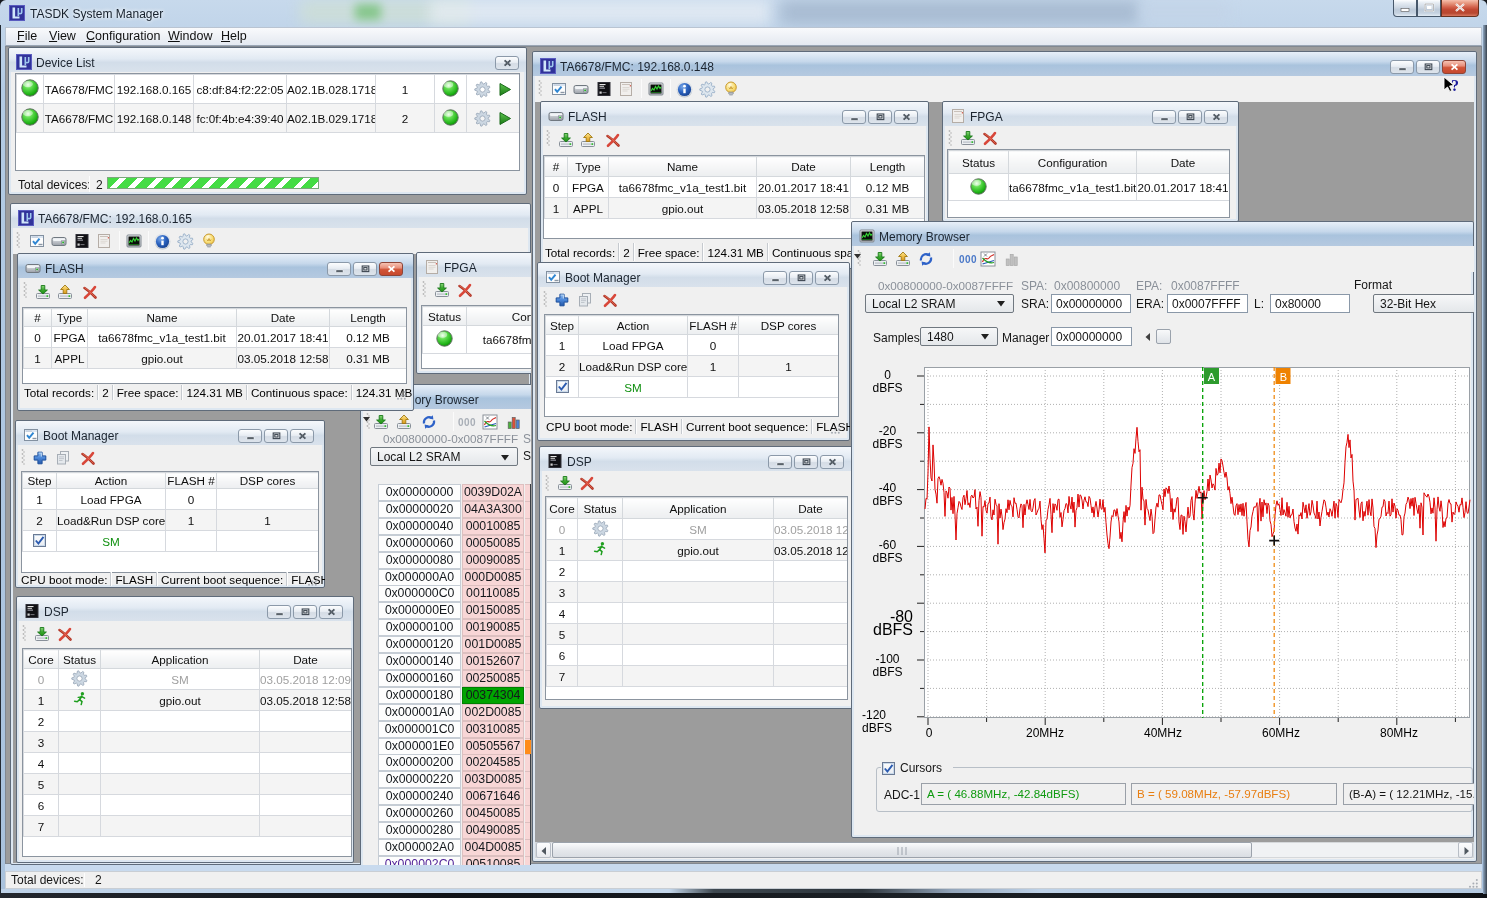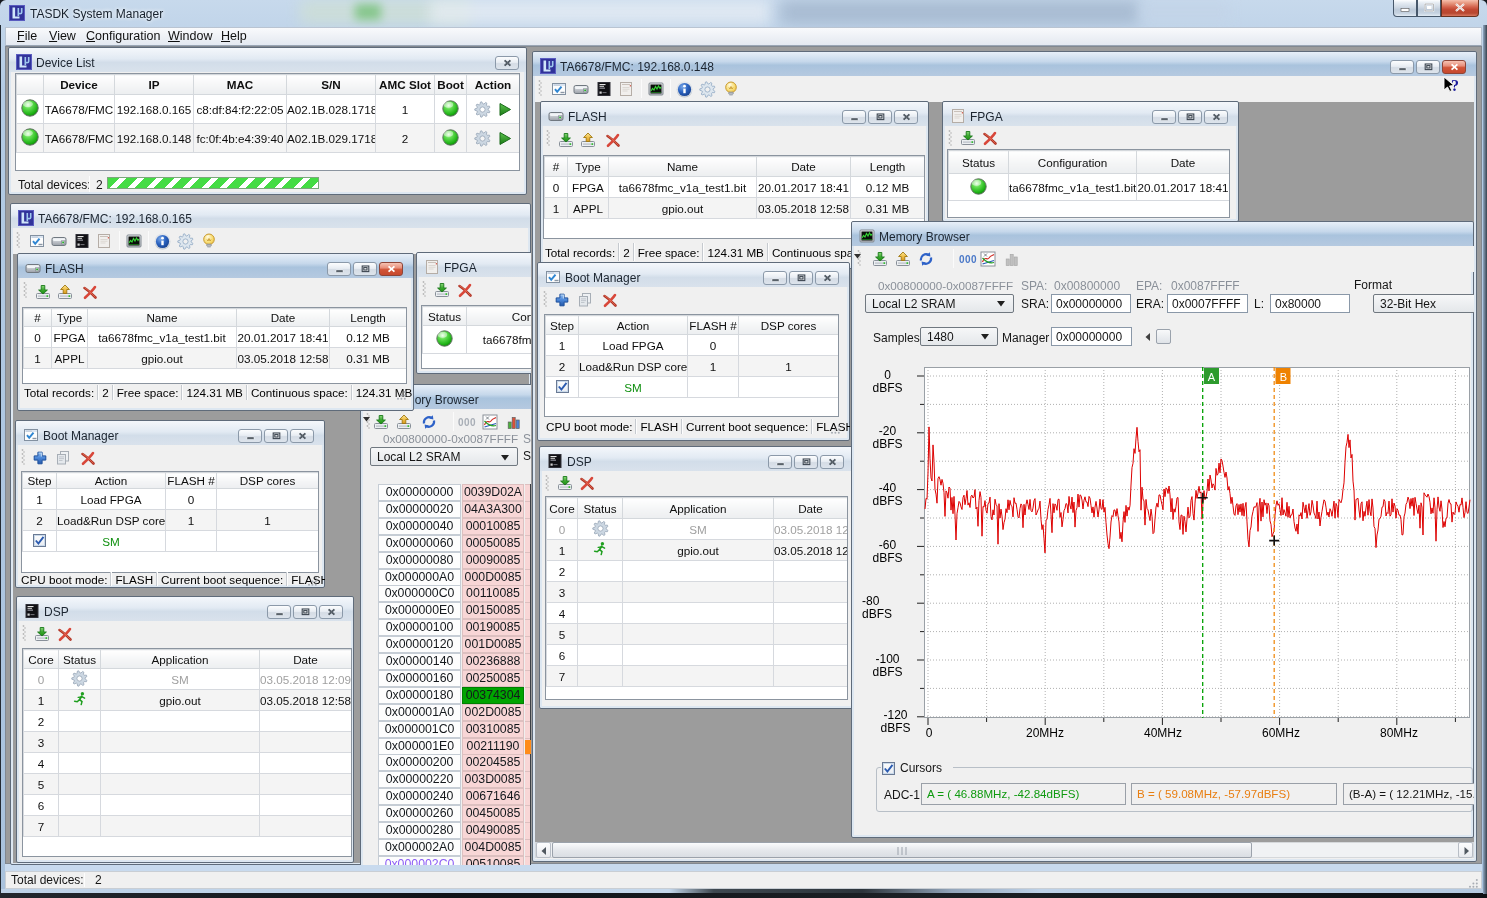"Device" tr { html: <tr> <td></td> <td>Device</td> <td>IP</td> <td>MAC</td> <td>S/N</td> <td>AMC Slot</td> <td>Boot</td> <td>Action</td> </tr> -> none }
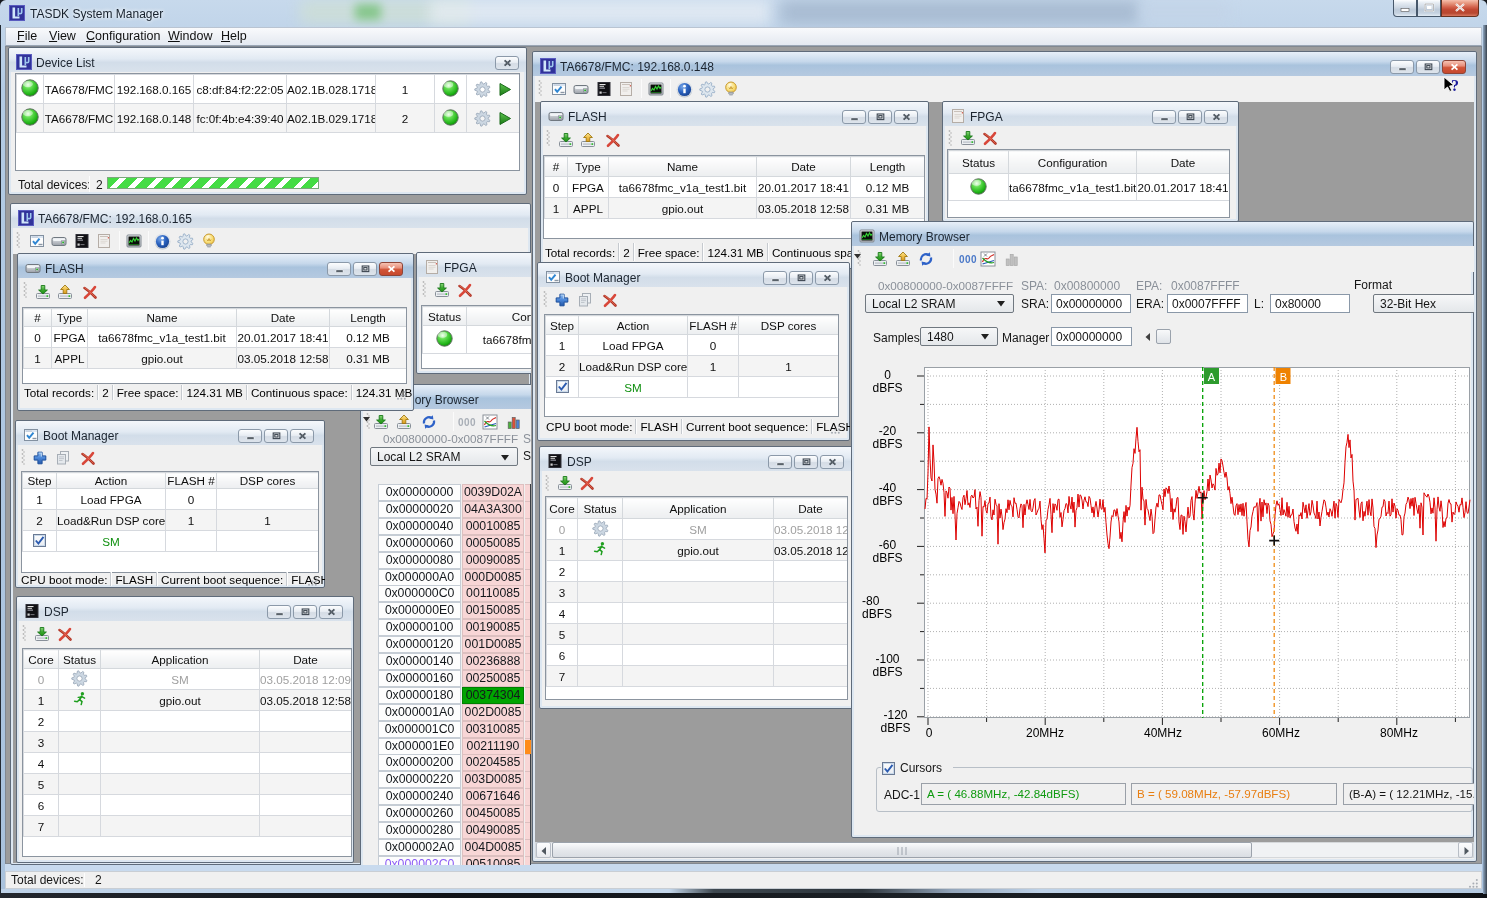"-80" div.a { font-size: 12px -> 16px; text-align: left -> right; top: 374px -> 389px }
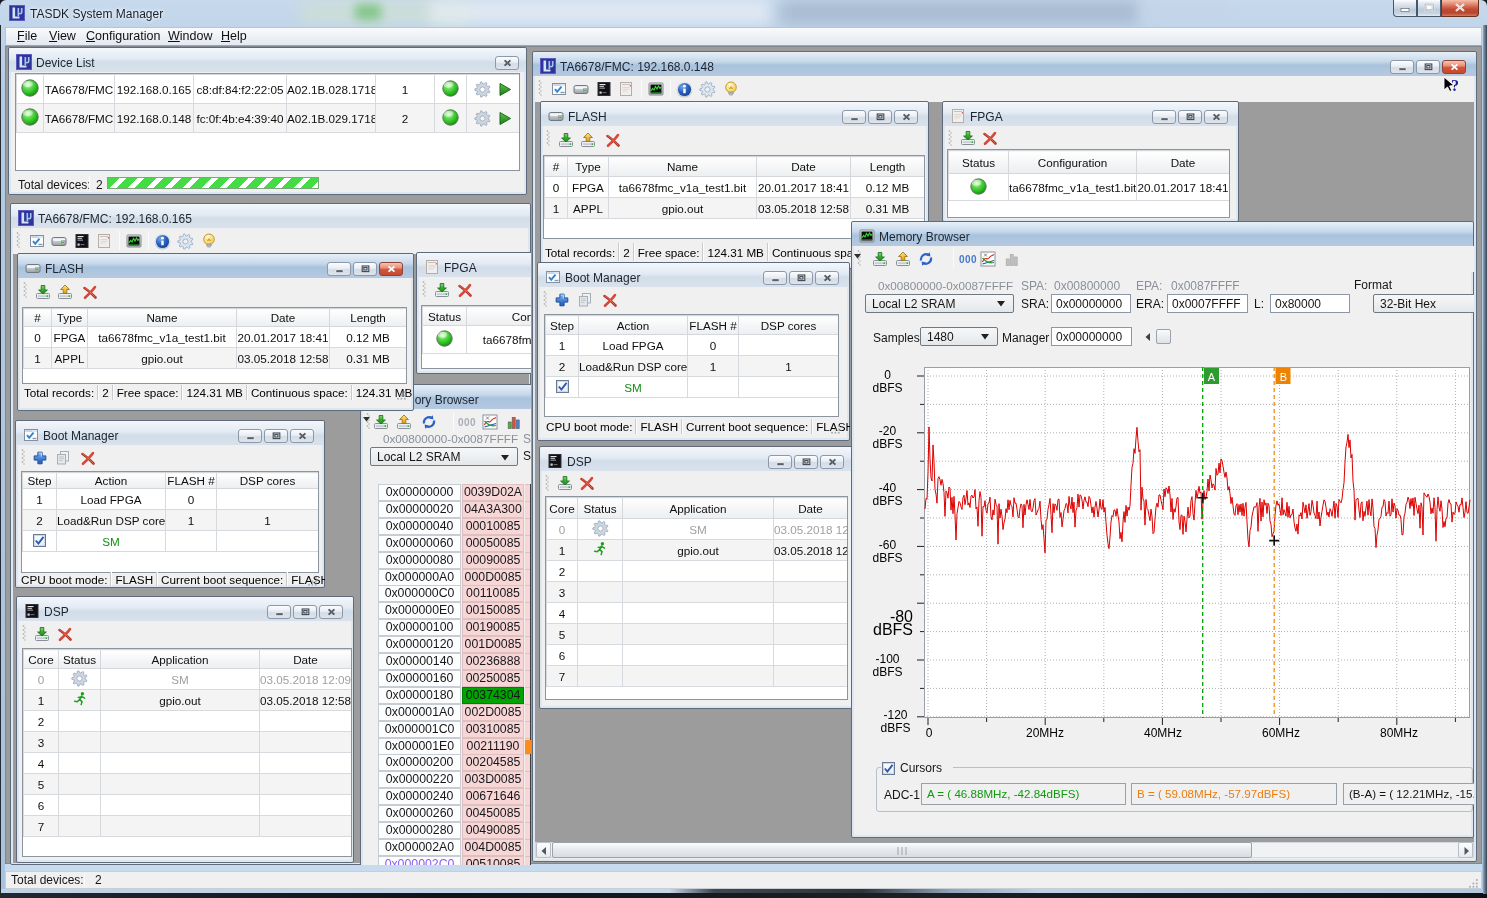"00236888" div.a { text: 00236888 -> 00152607 }
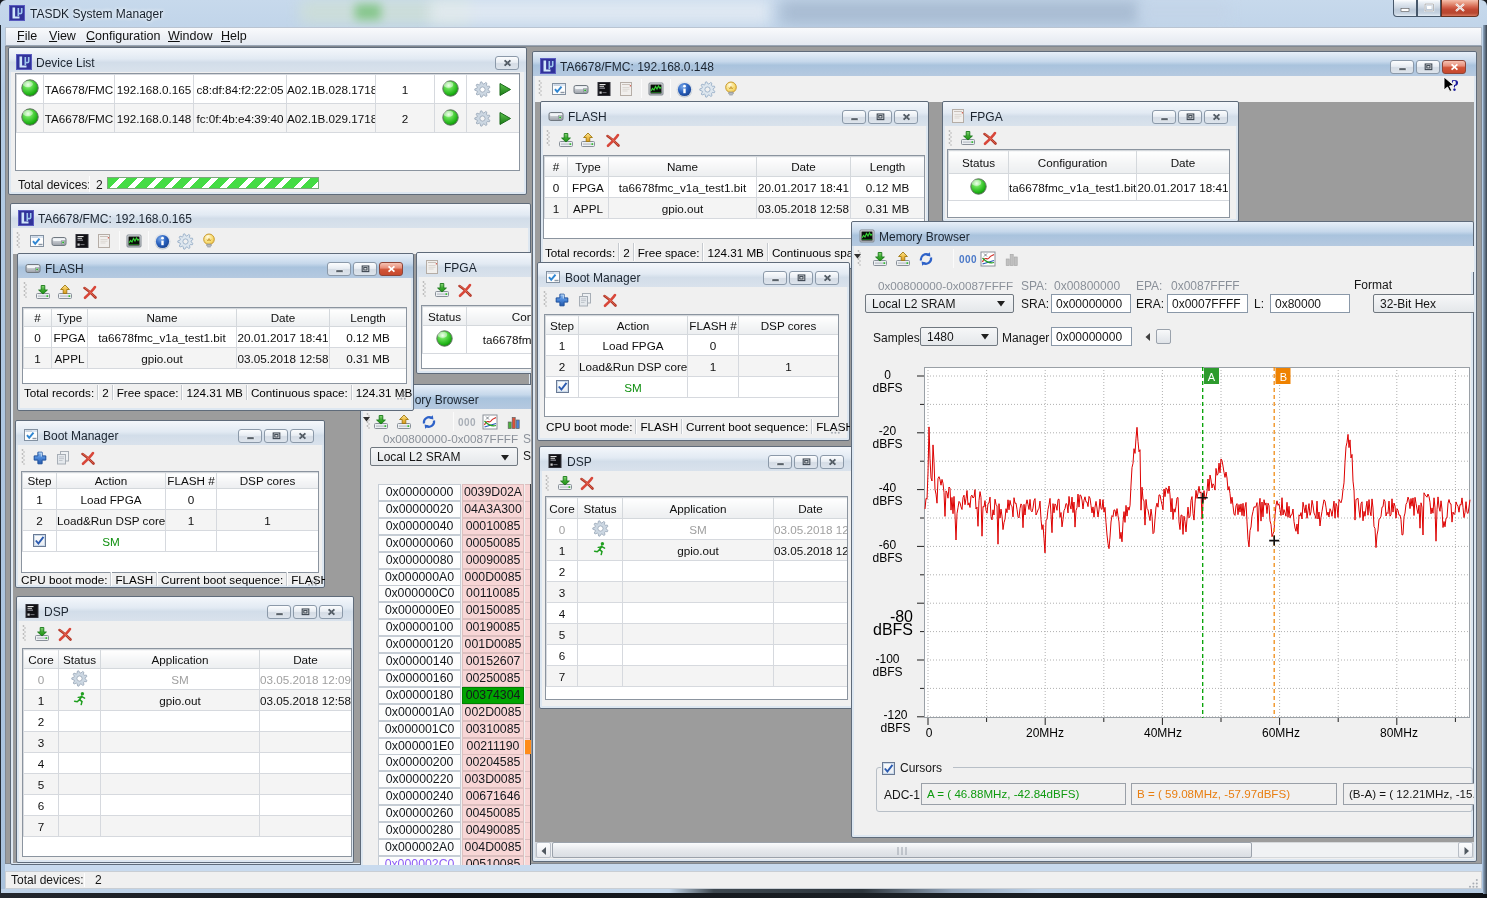"-120" div.a { left: 19px -> 11px; text-align: center -> none }
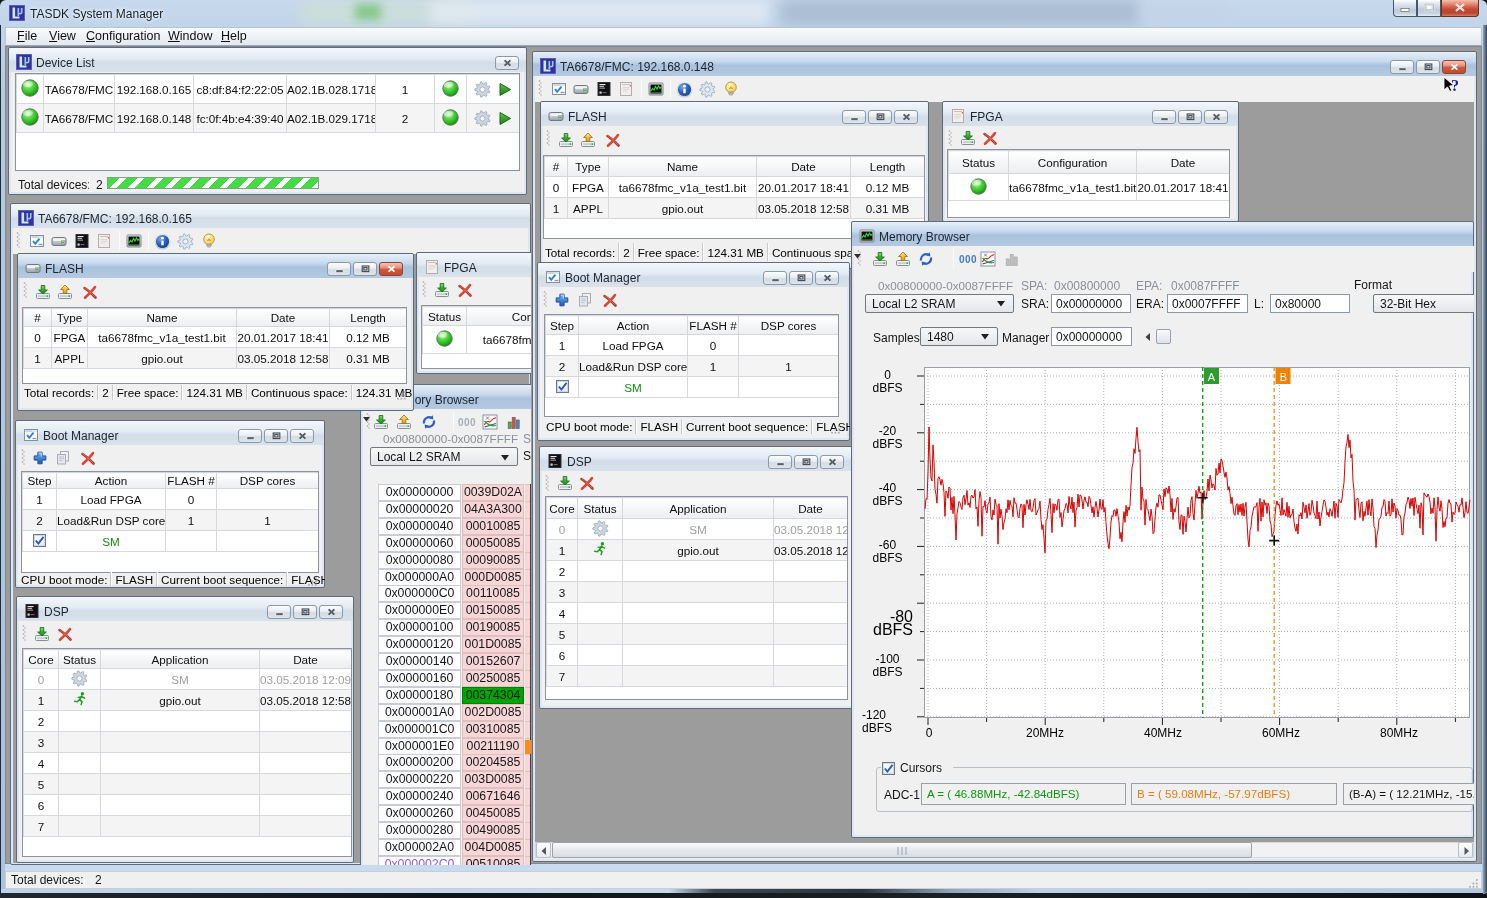"00211190" div.a { text: 00211190 -> 00505567 }
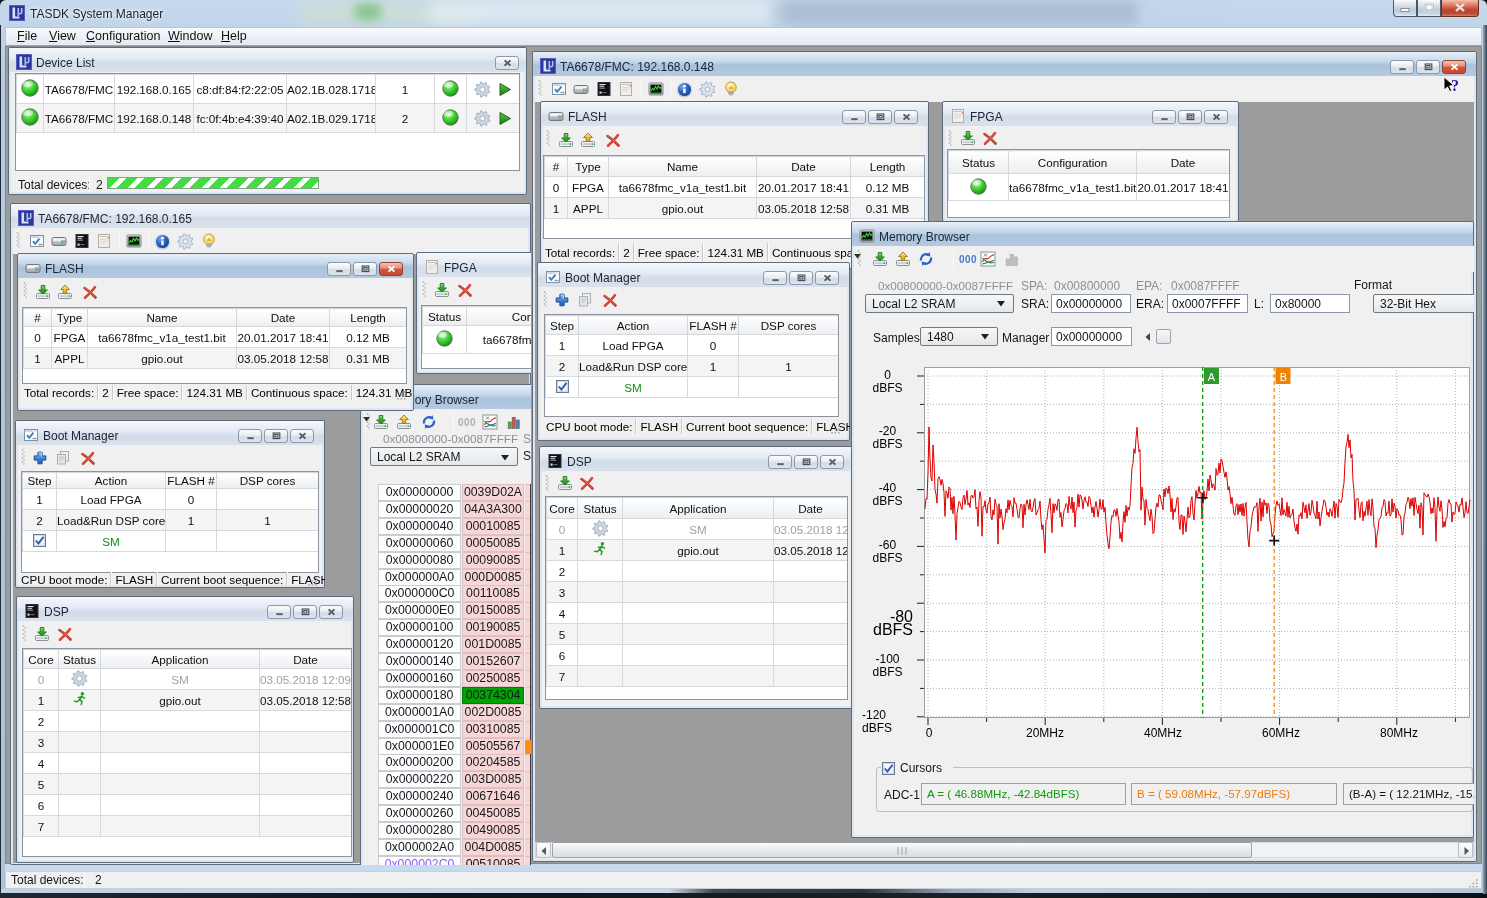"0x000002C0" div.a { color: #8b5cf6 -> #4c1d95 }
